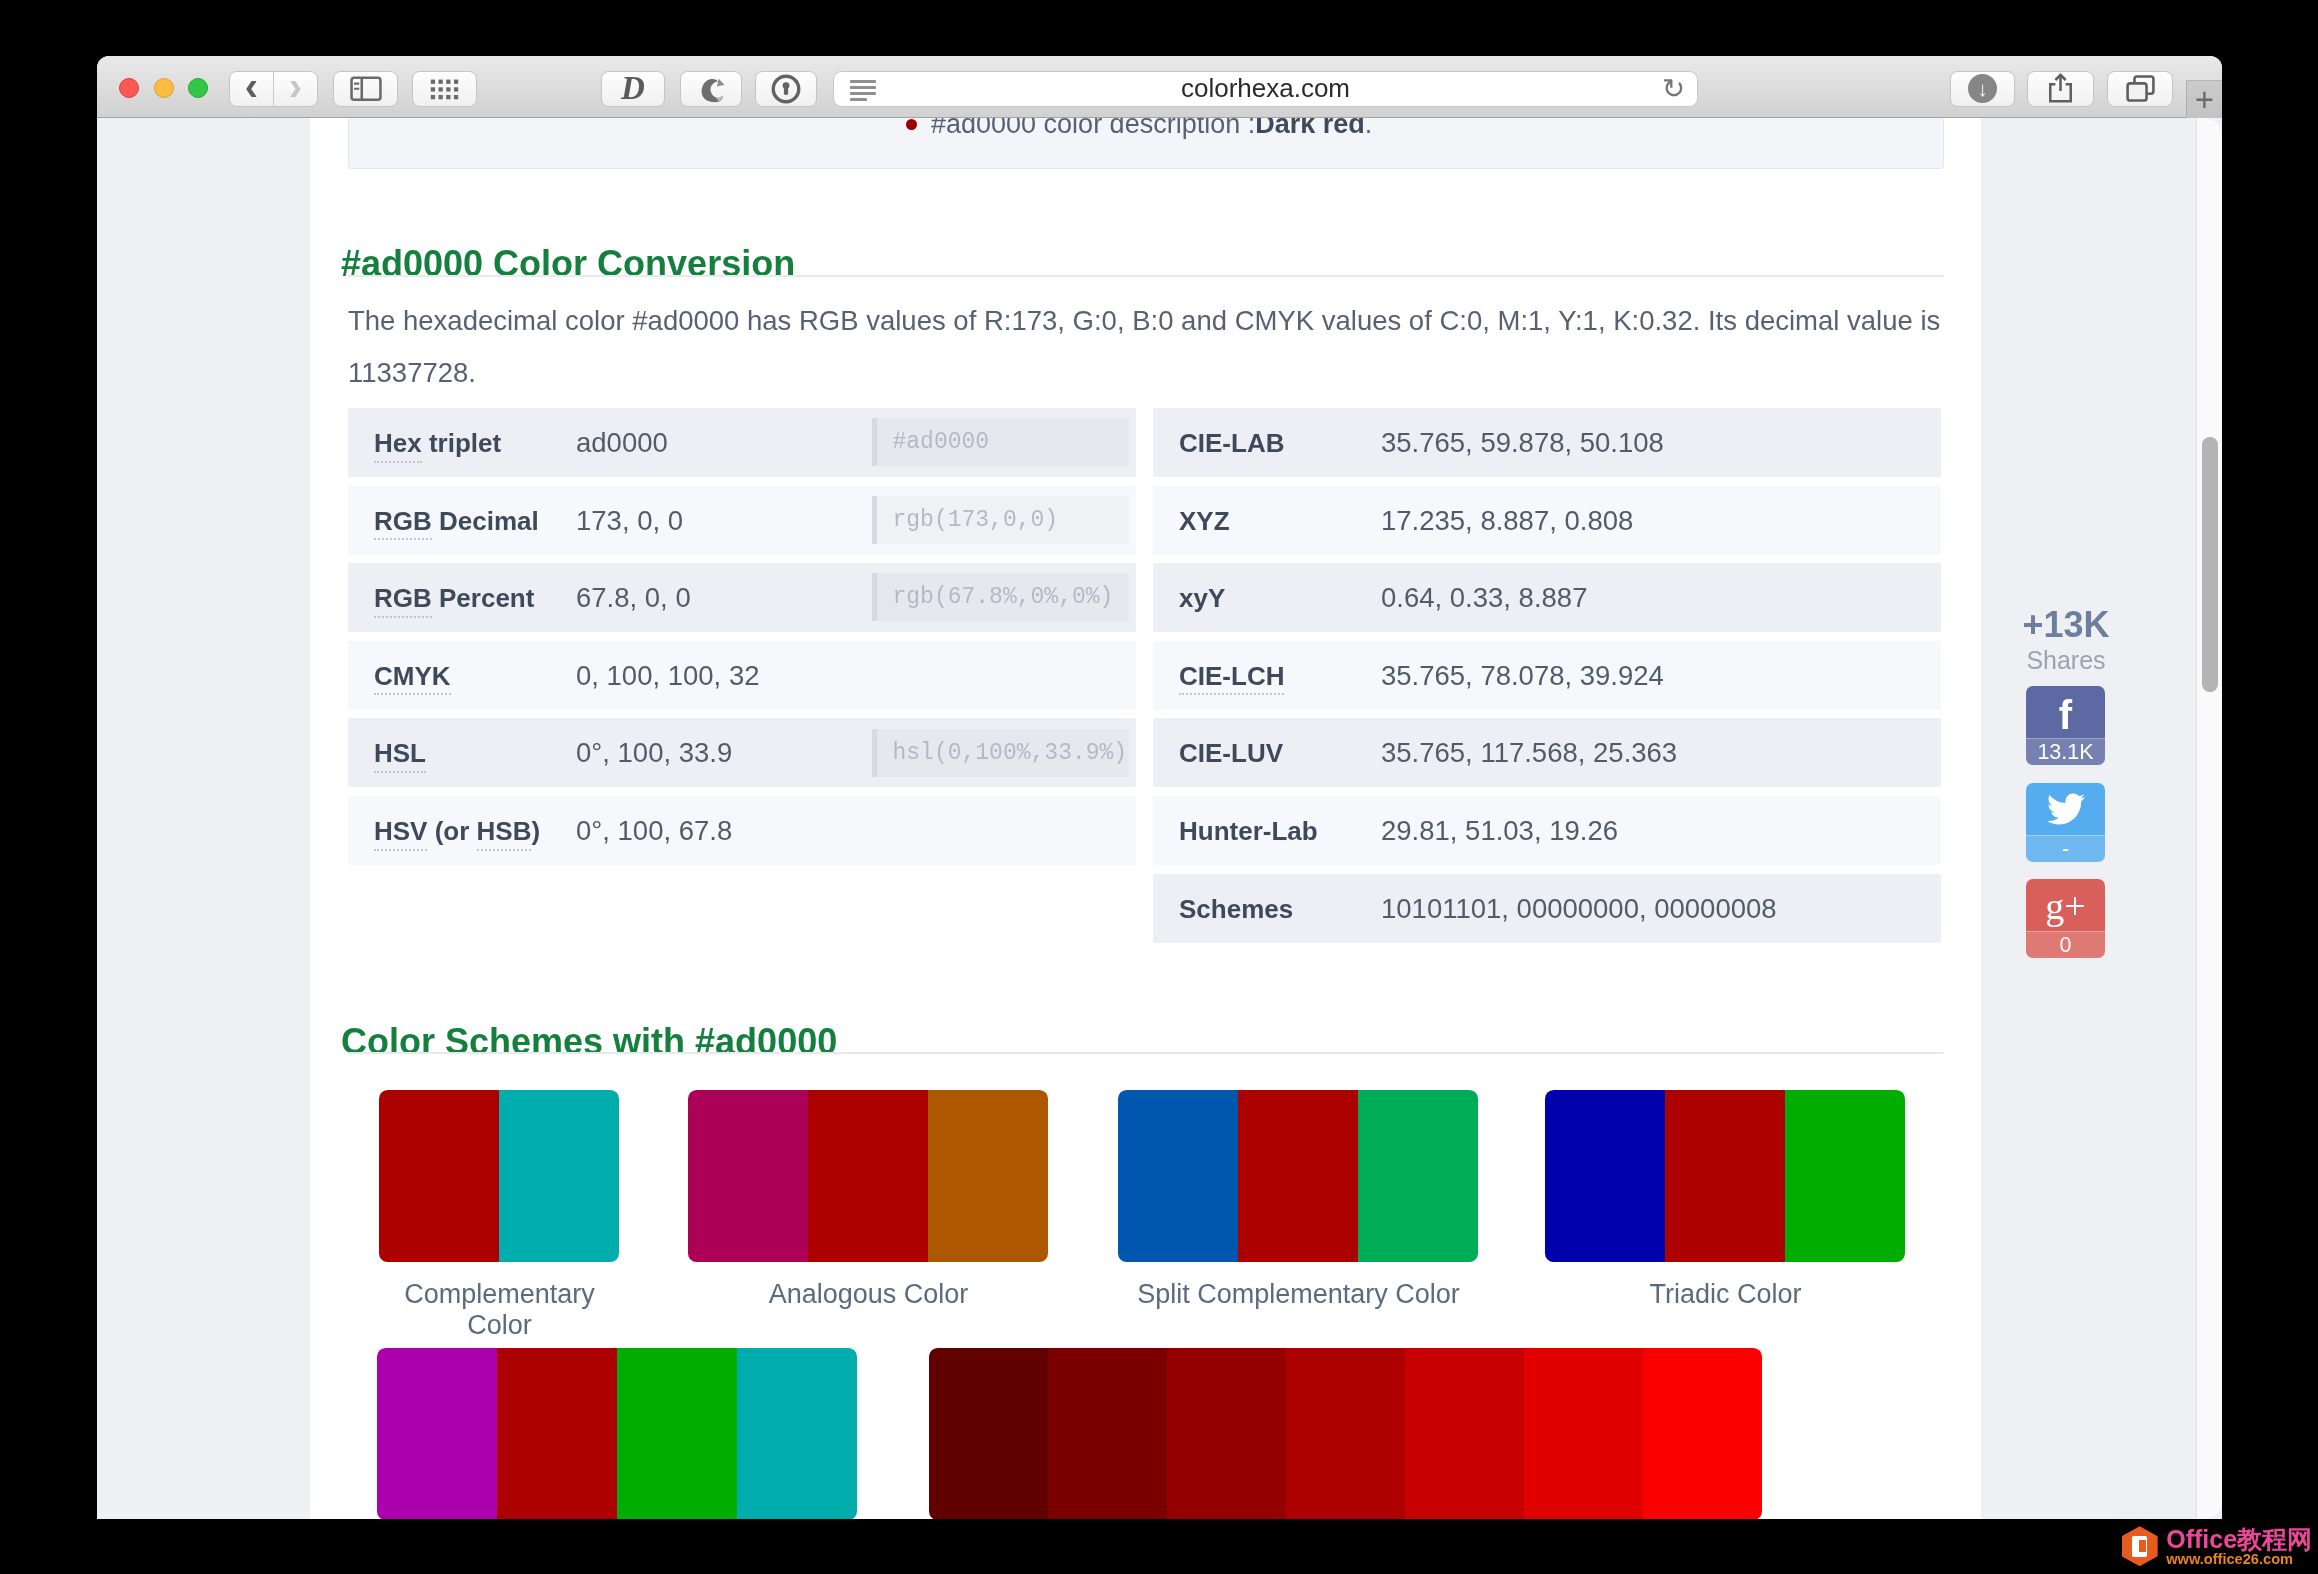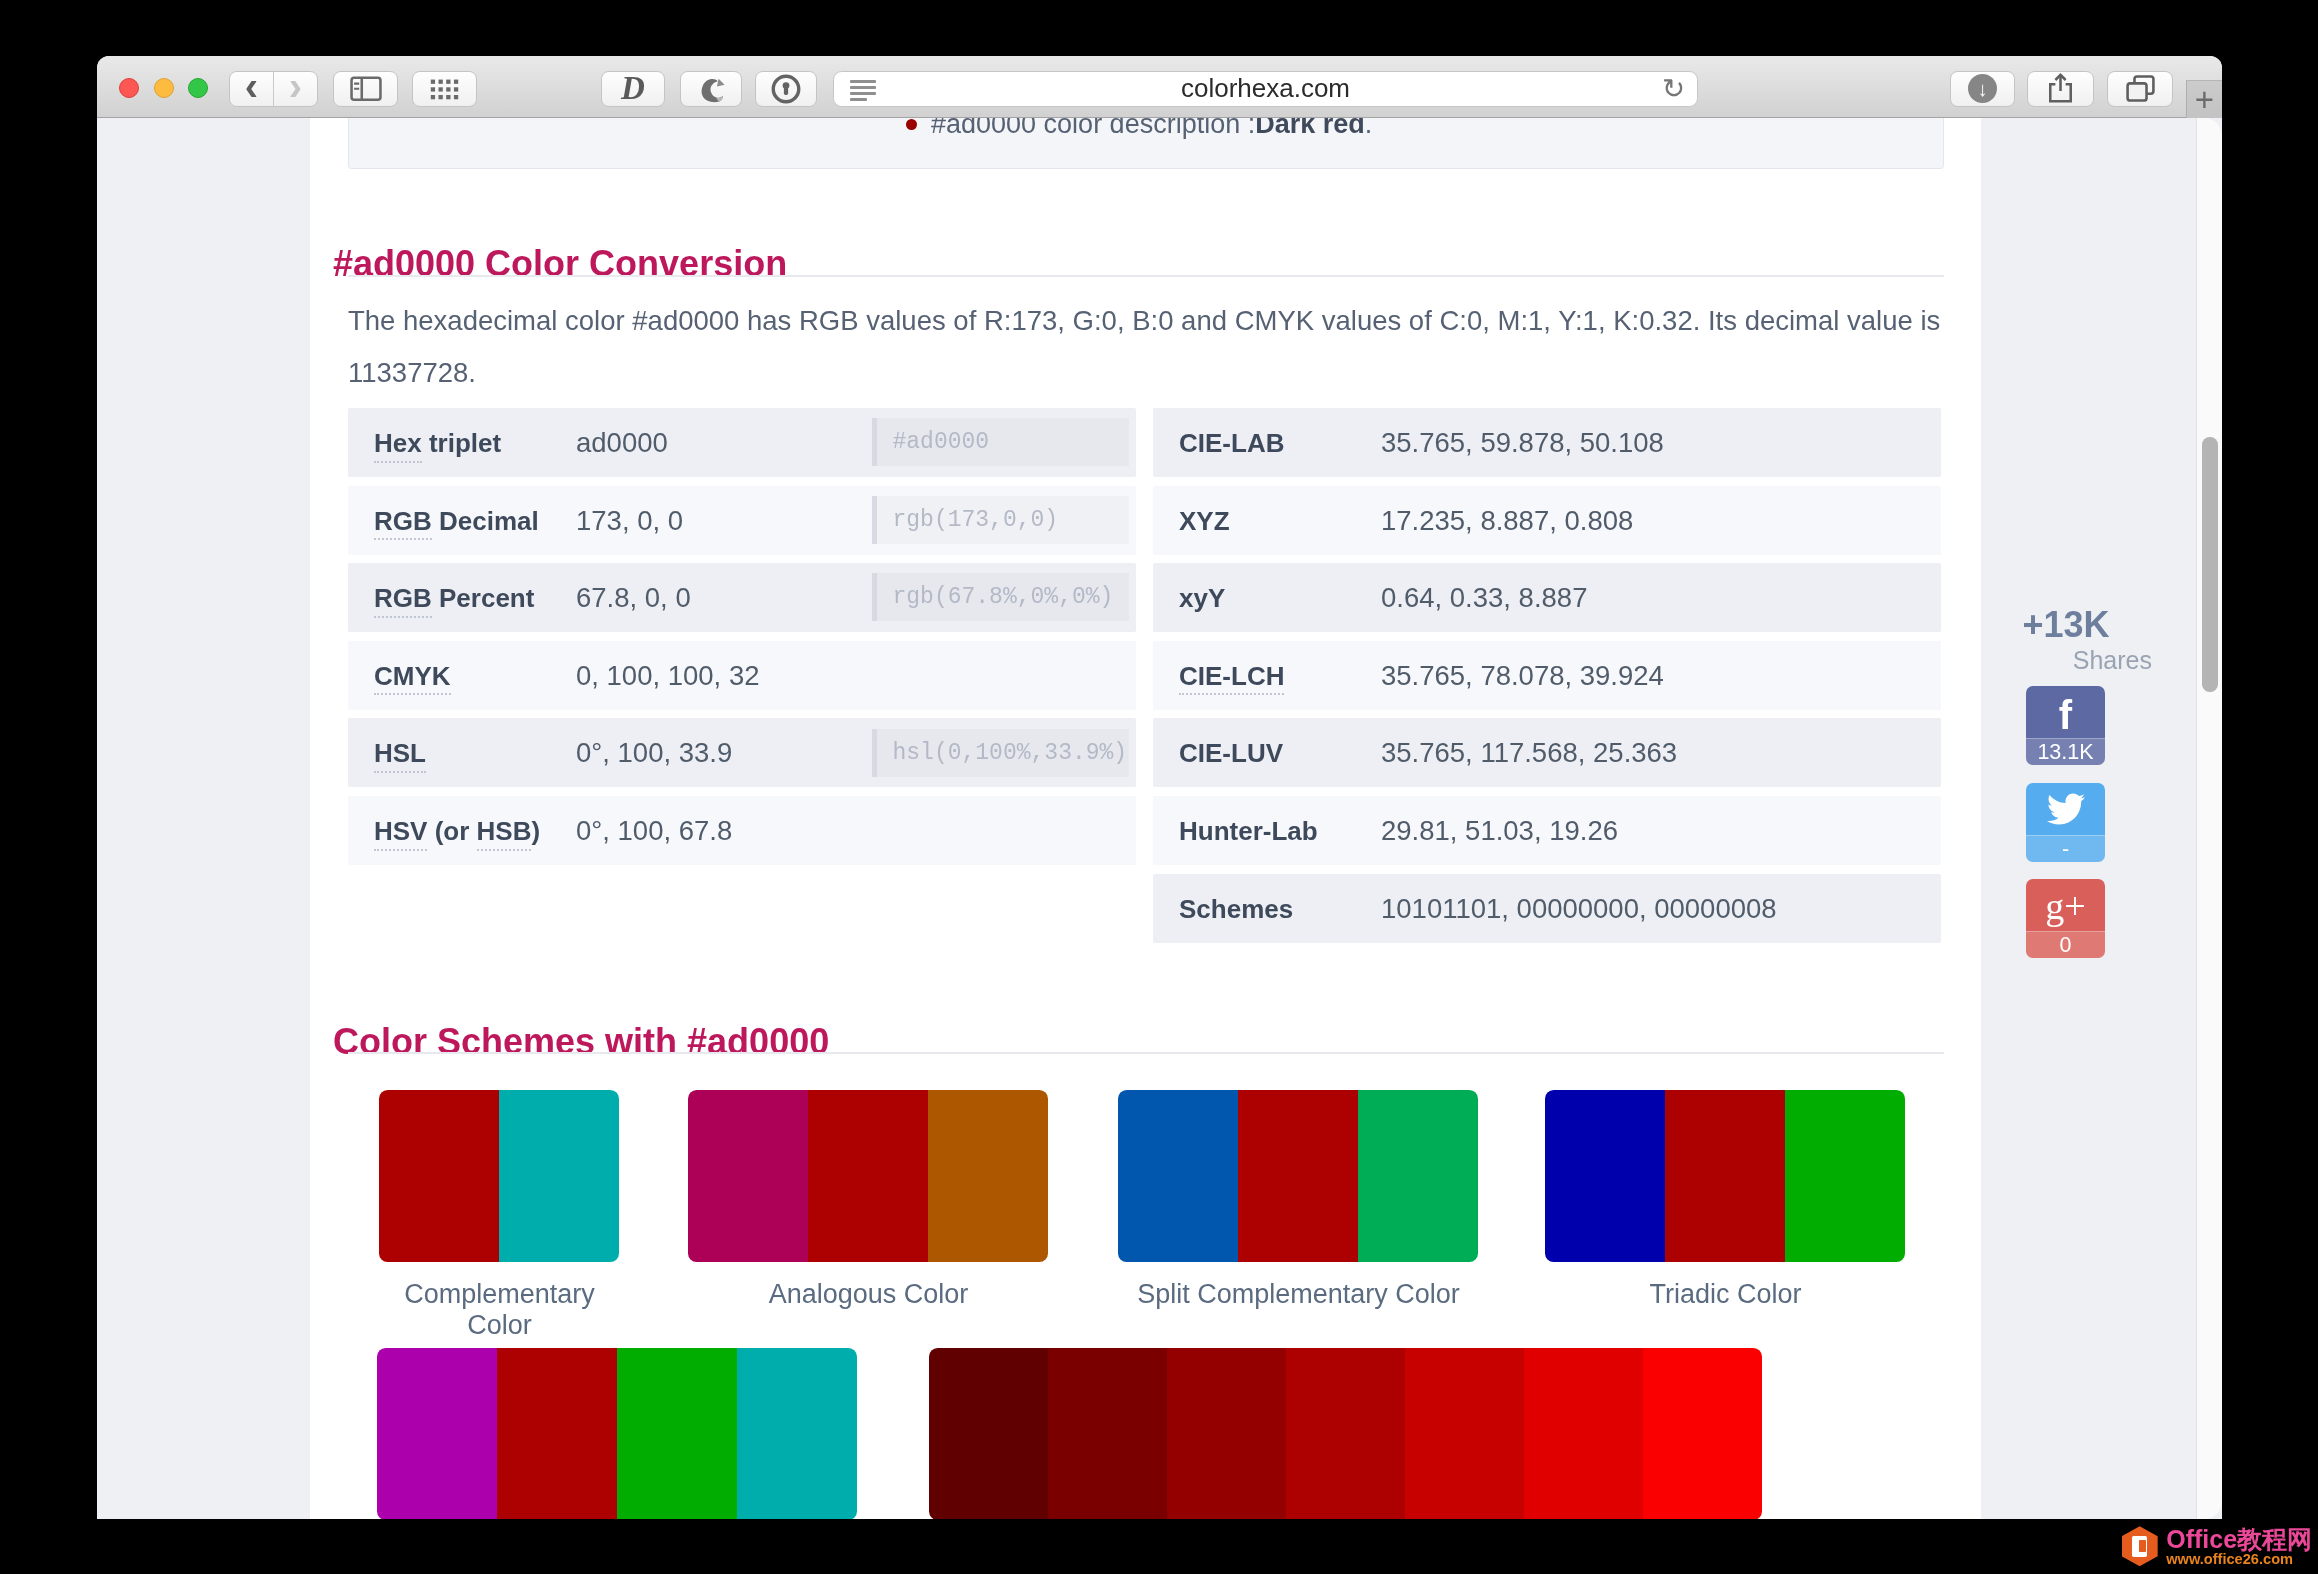"#ad0000 Color Conversion" .h2 { color: #be185d -> #15803d; left: 236px -> 244px }
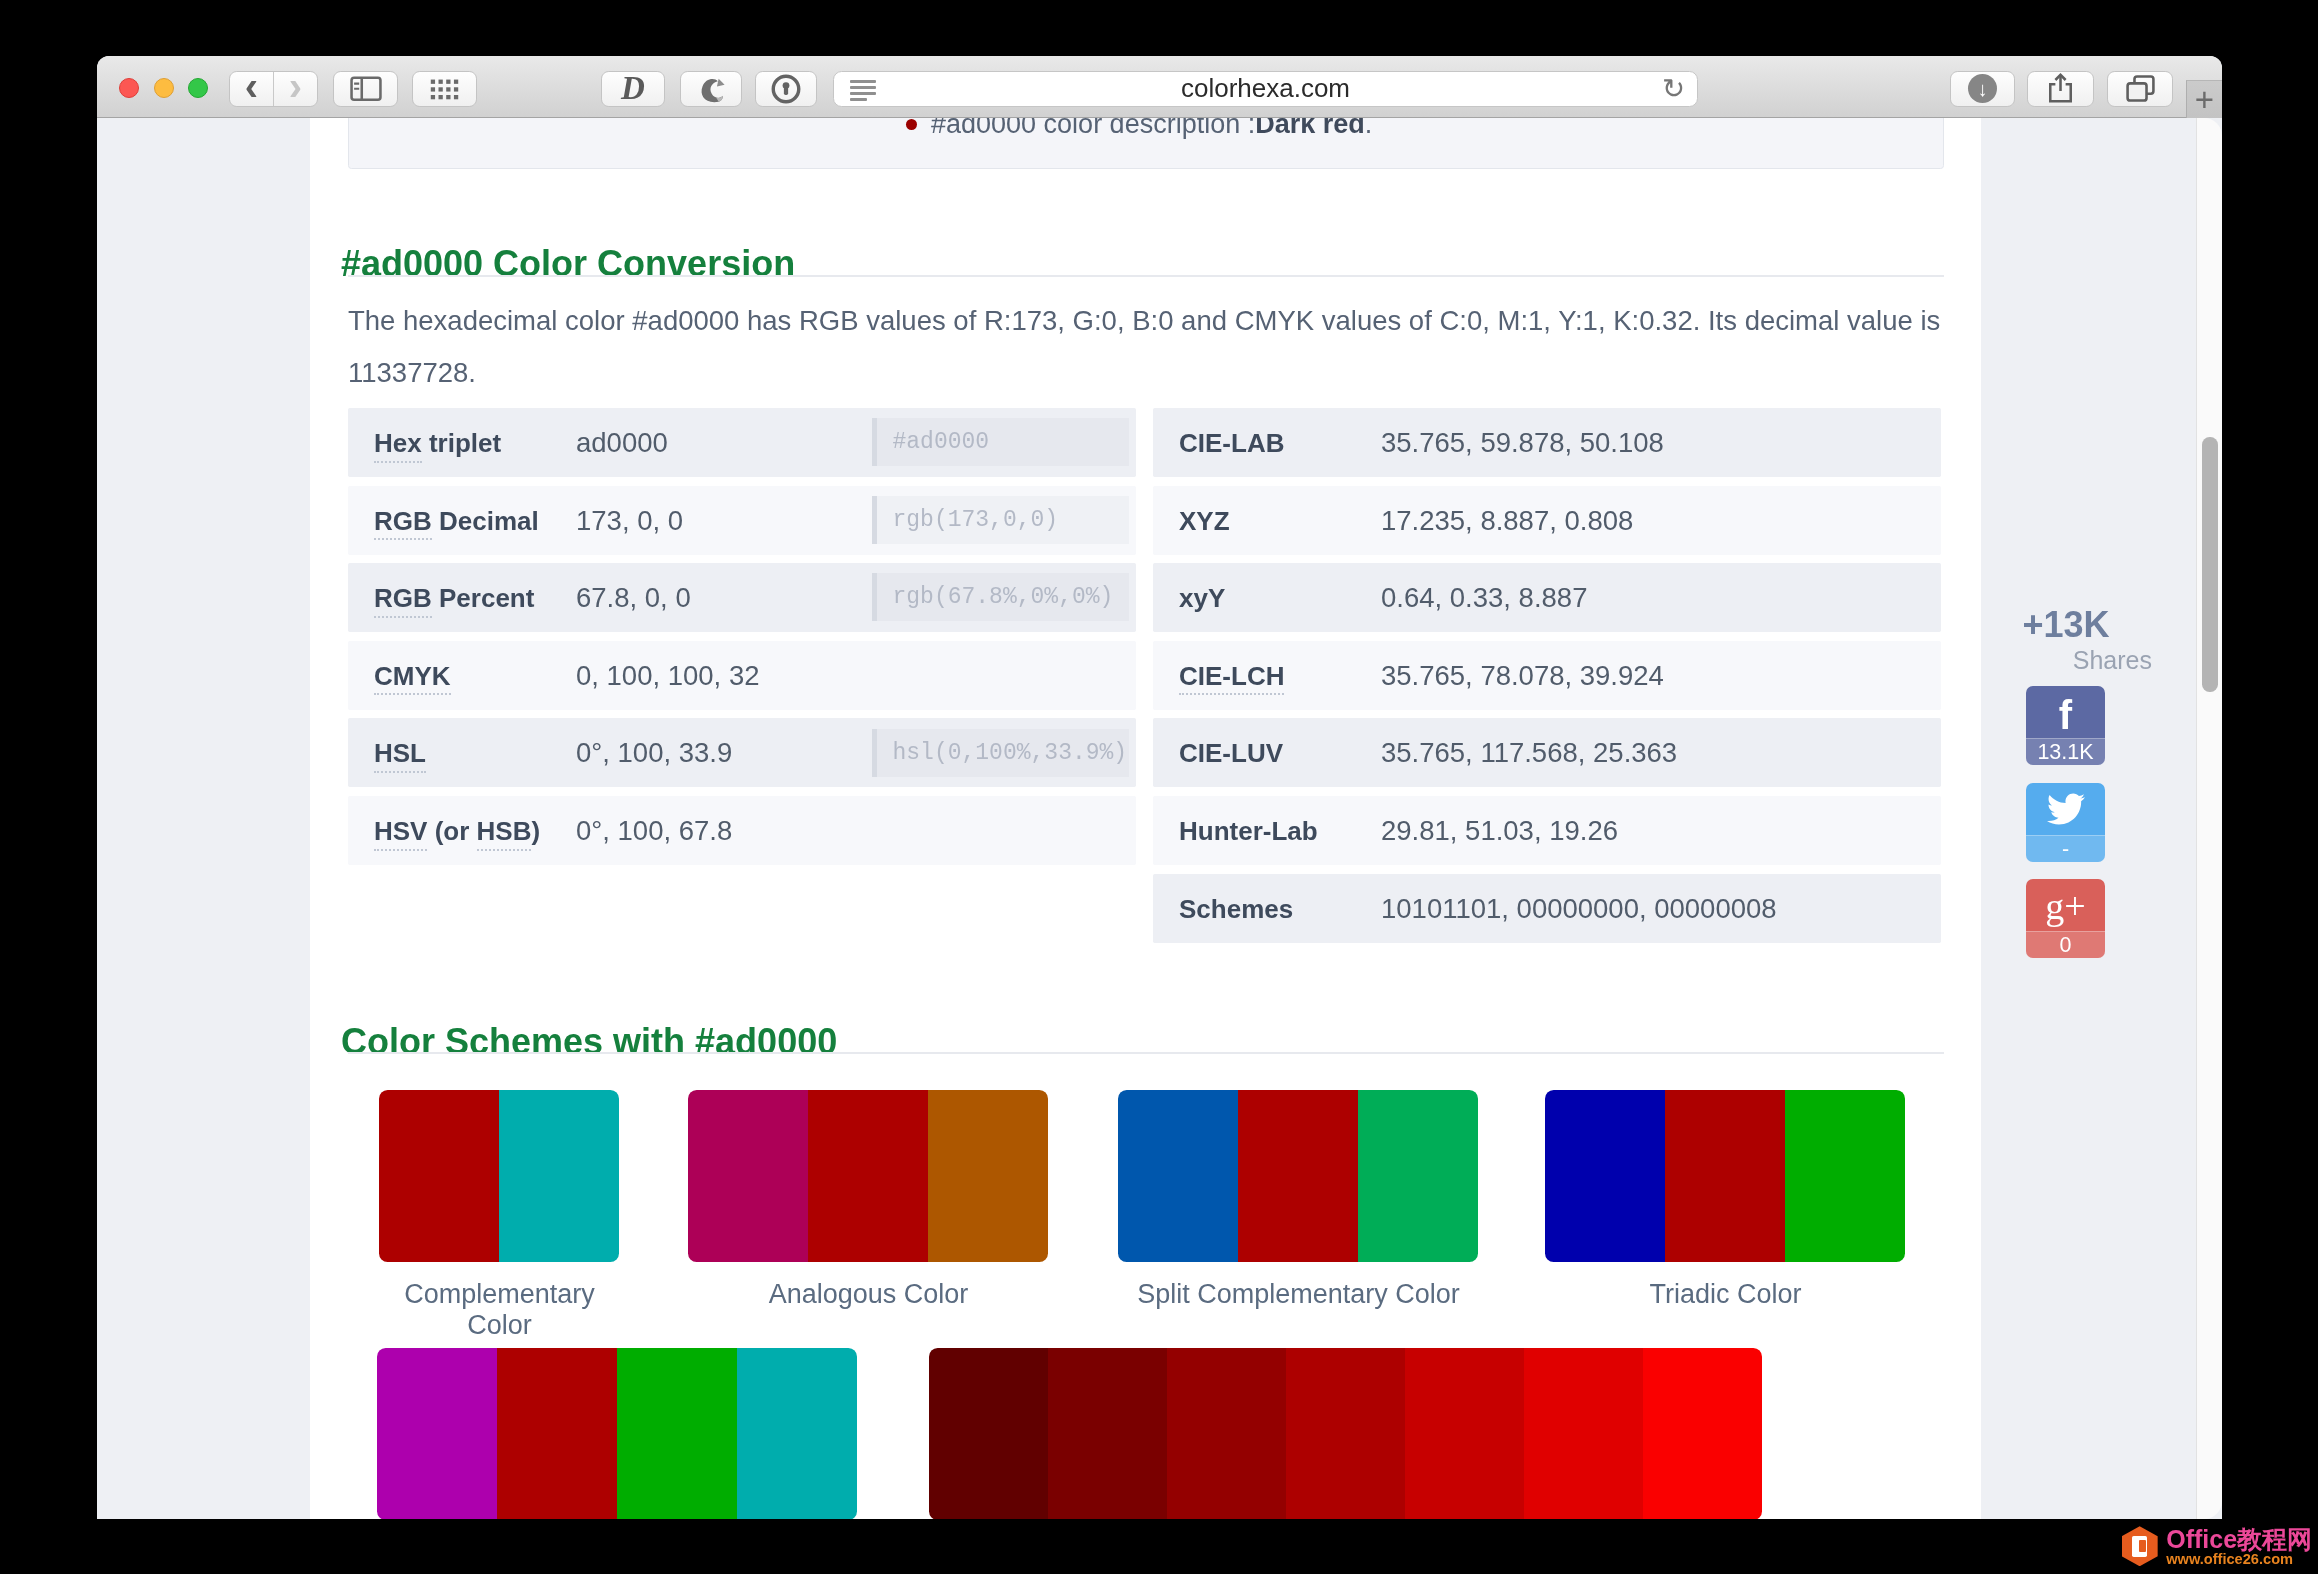"Shares" .sh-label { text-align: right -> center }
